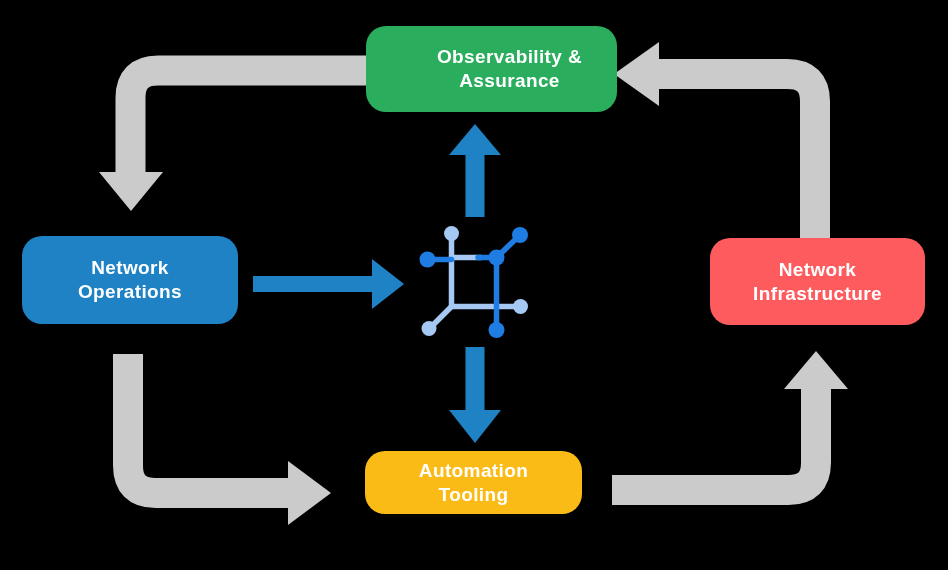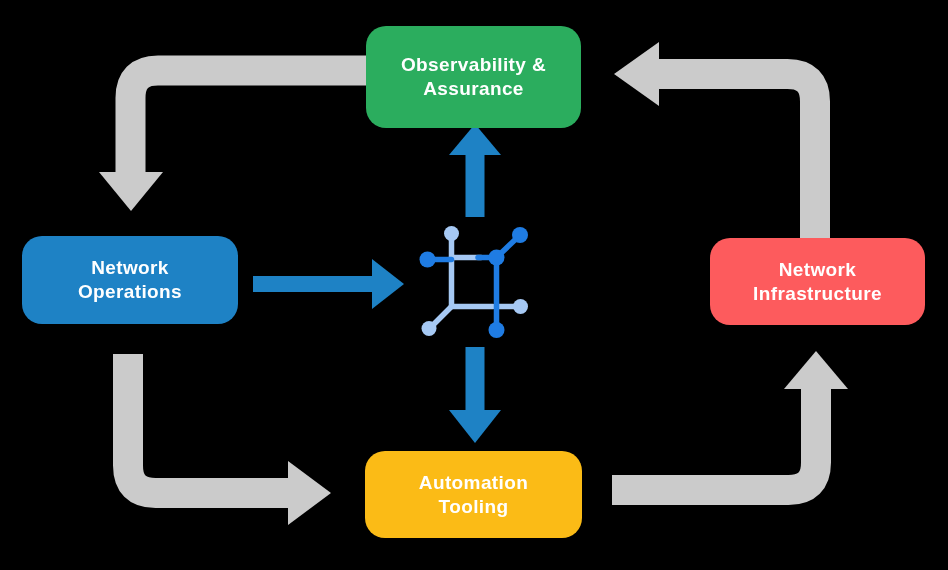"Observability &" .node-observability { height: 102px -> 86px; padding-left: none -> 36px }
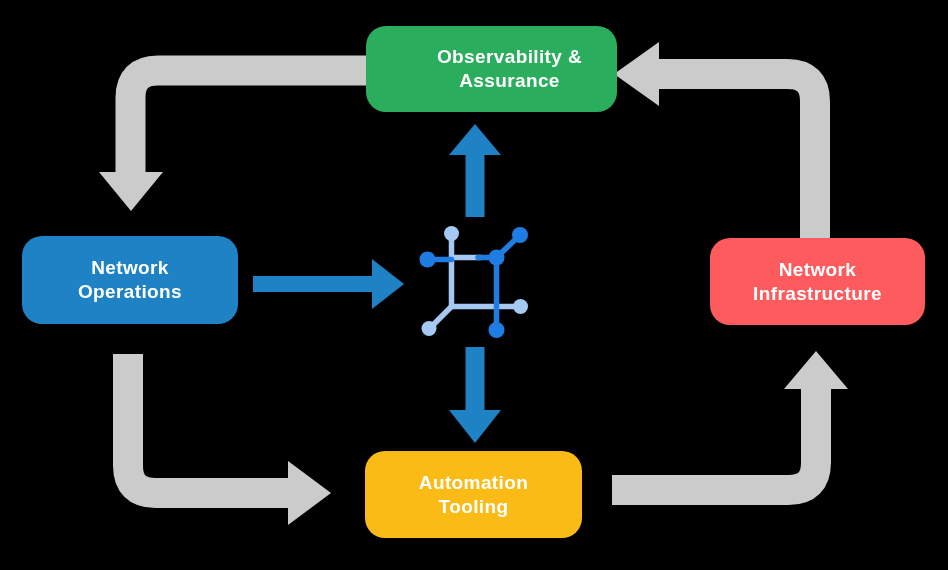"Automation" .node-autotool { height: 87px -> 63px }
